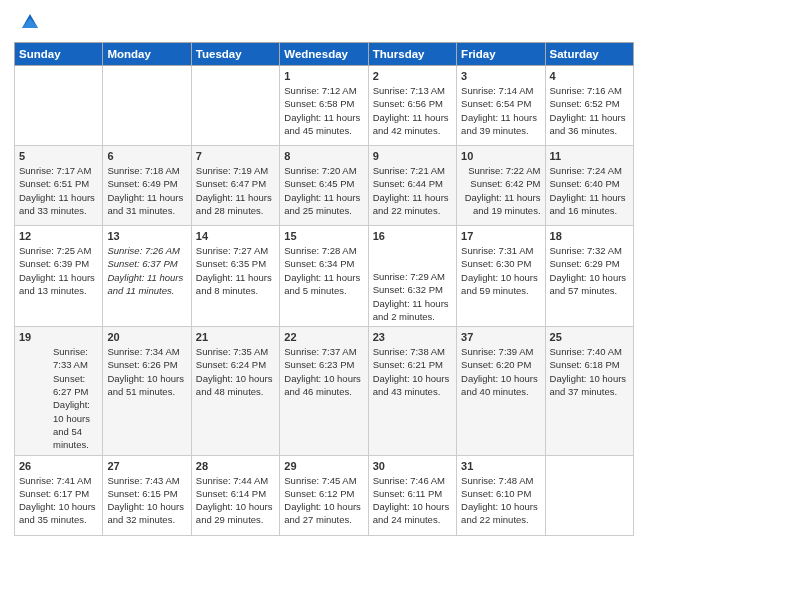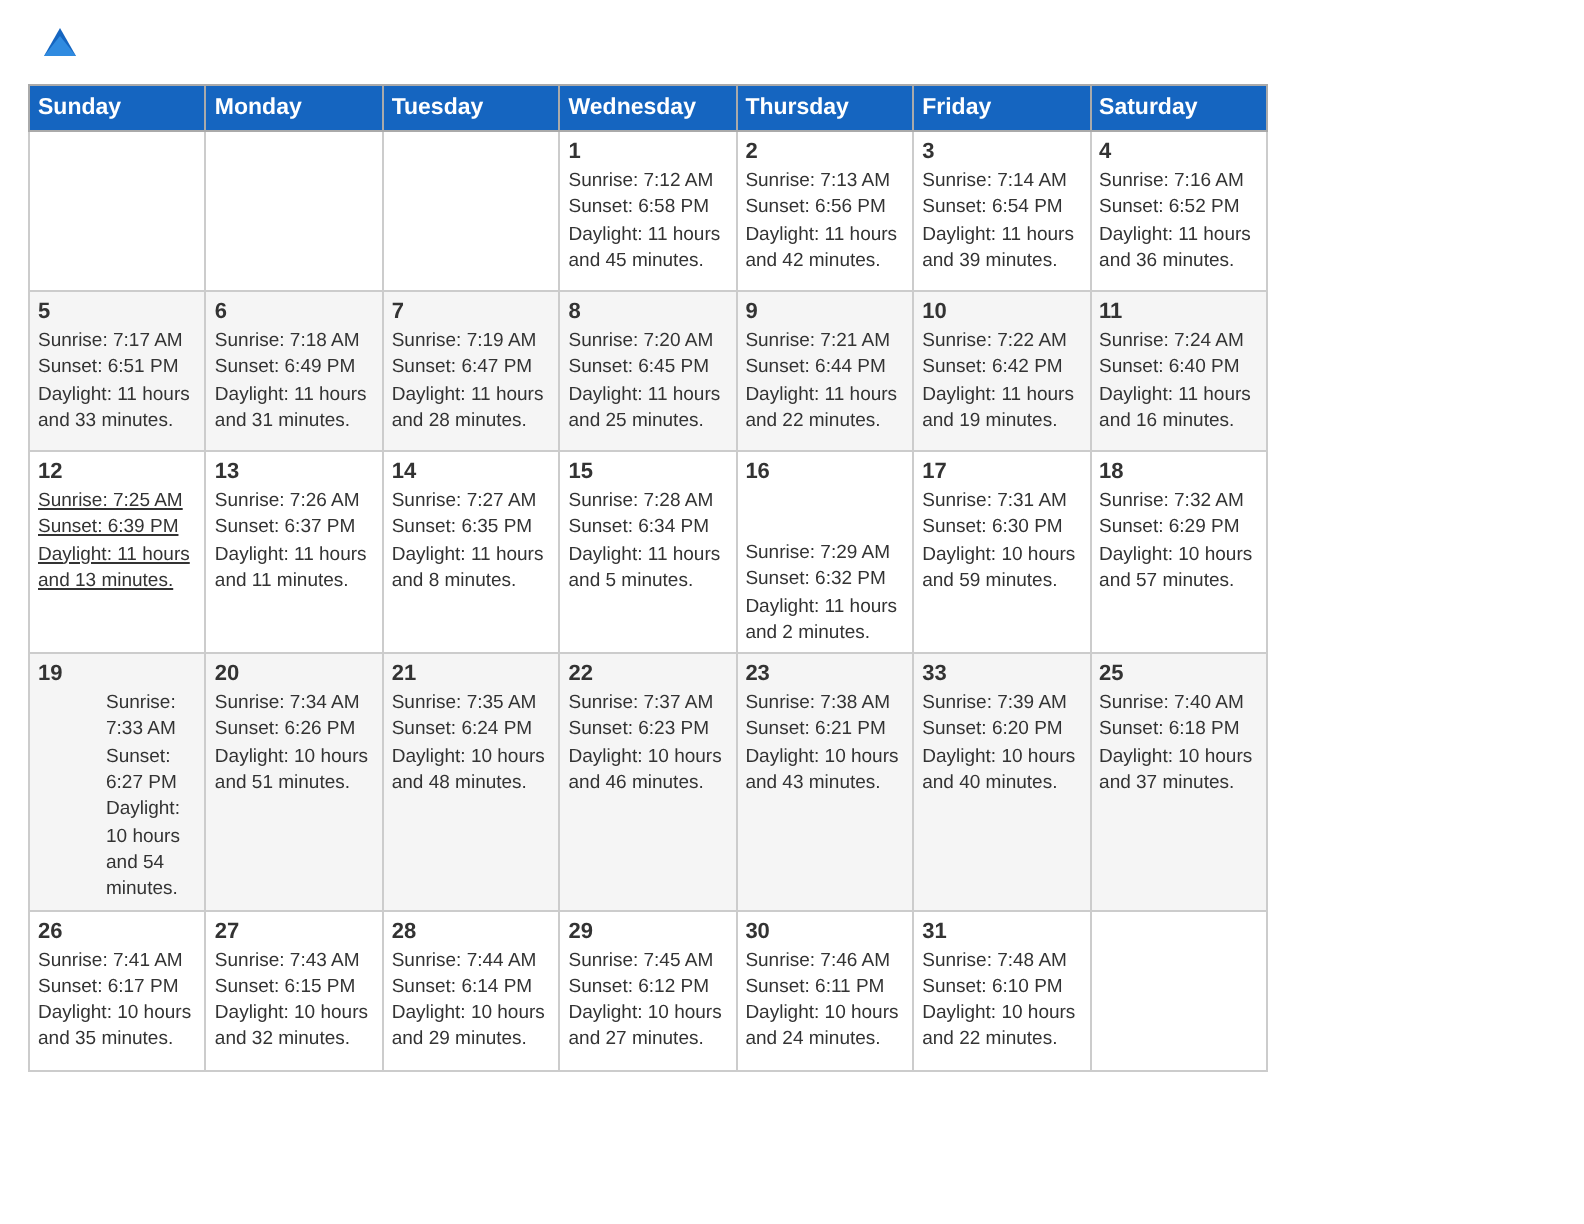"Sunrise: 7:22 AM" div.day-info { text-align: none -> right }
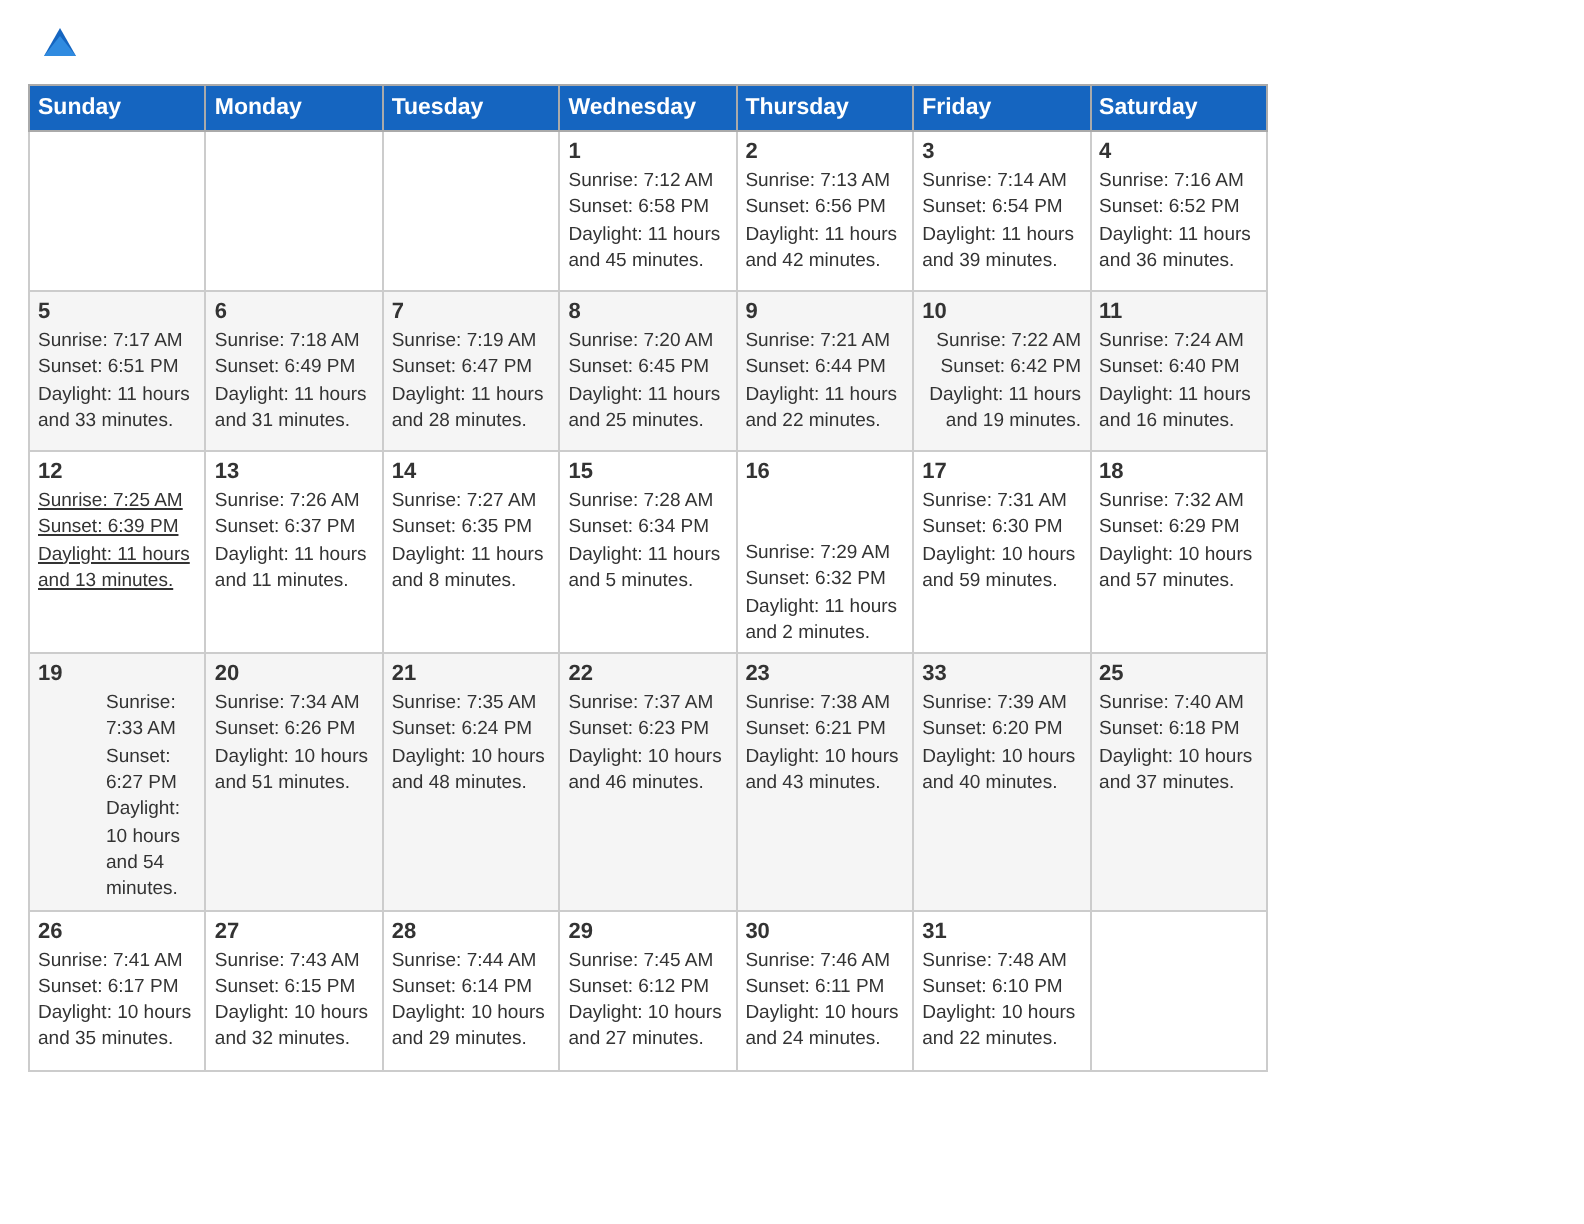"Sunrise: 7:25 AM" div.day-info { text-decoration: underline -> none }
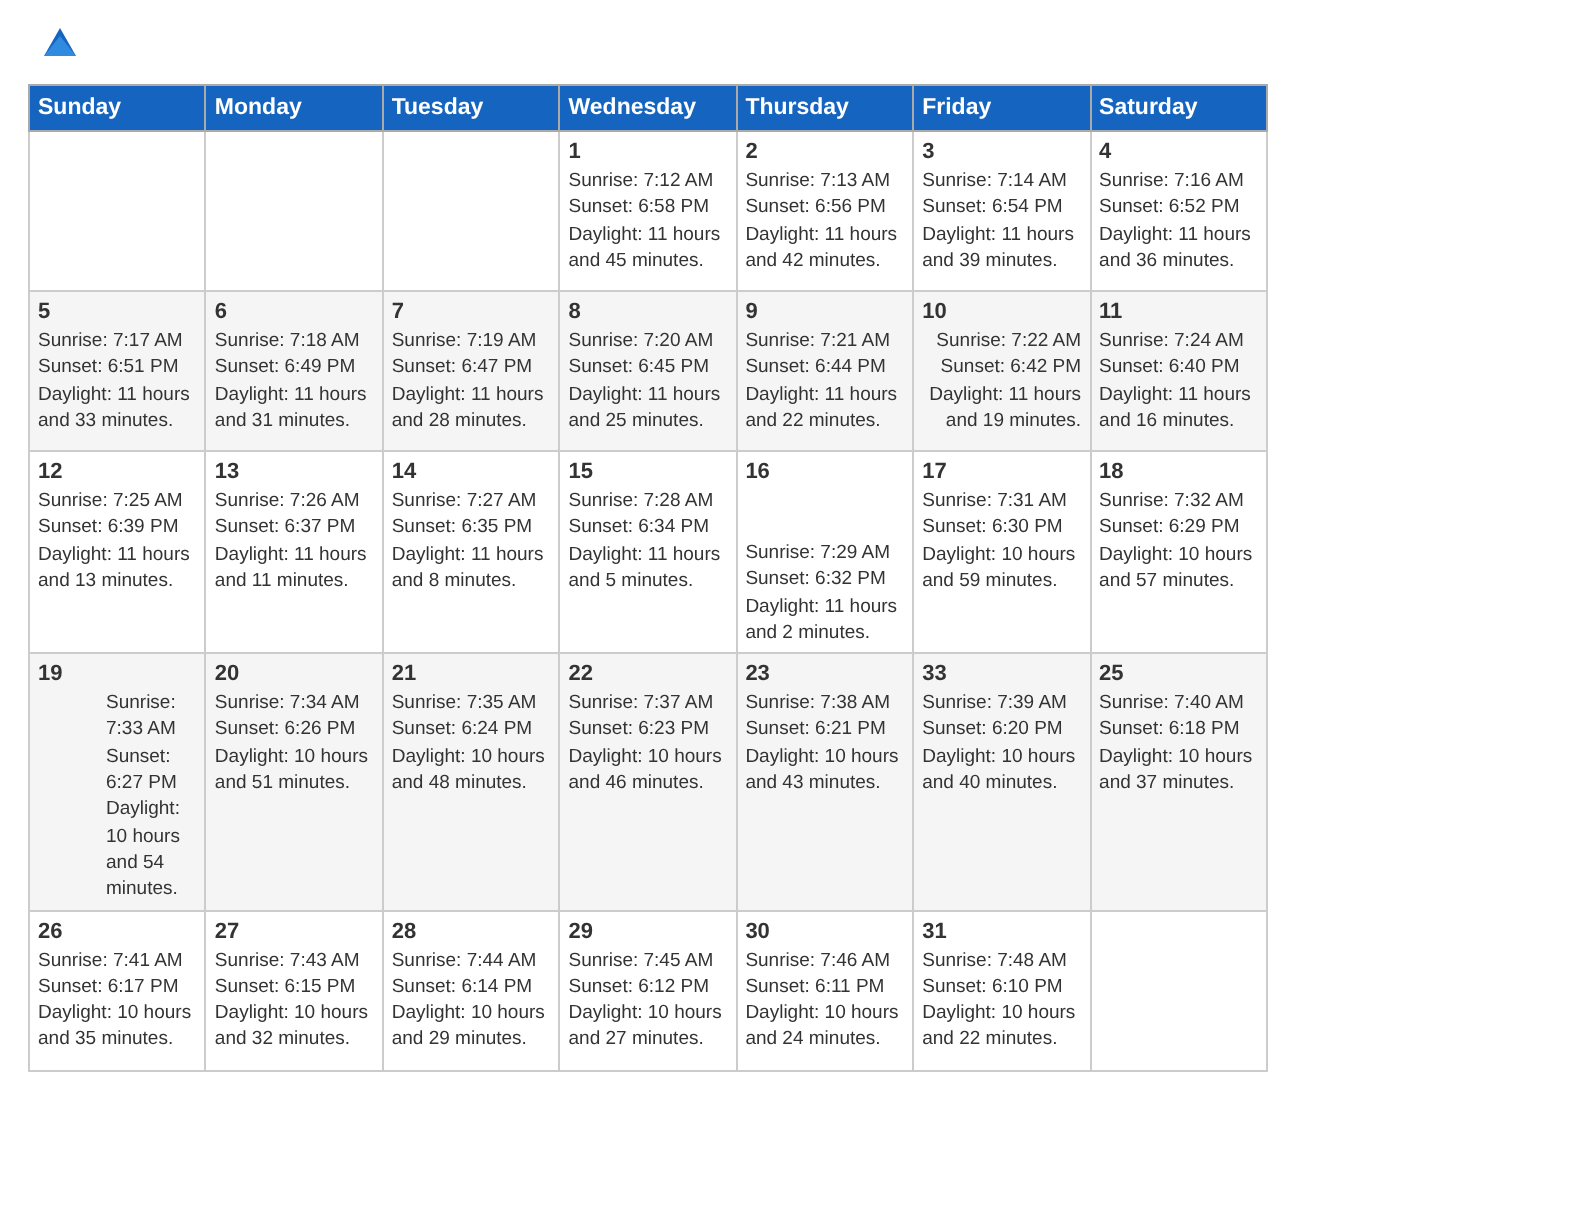"Sunrise: 7:26 AM" div.day-info { font-style: none -> italic }
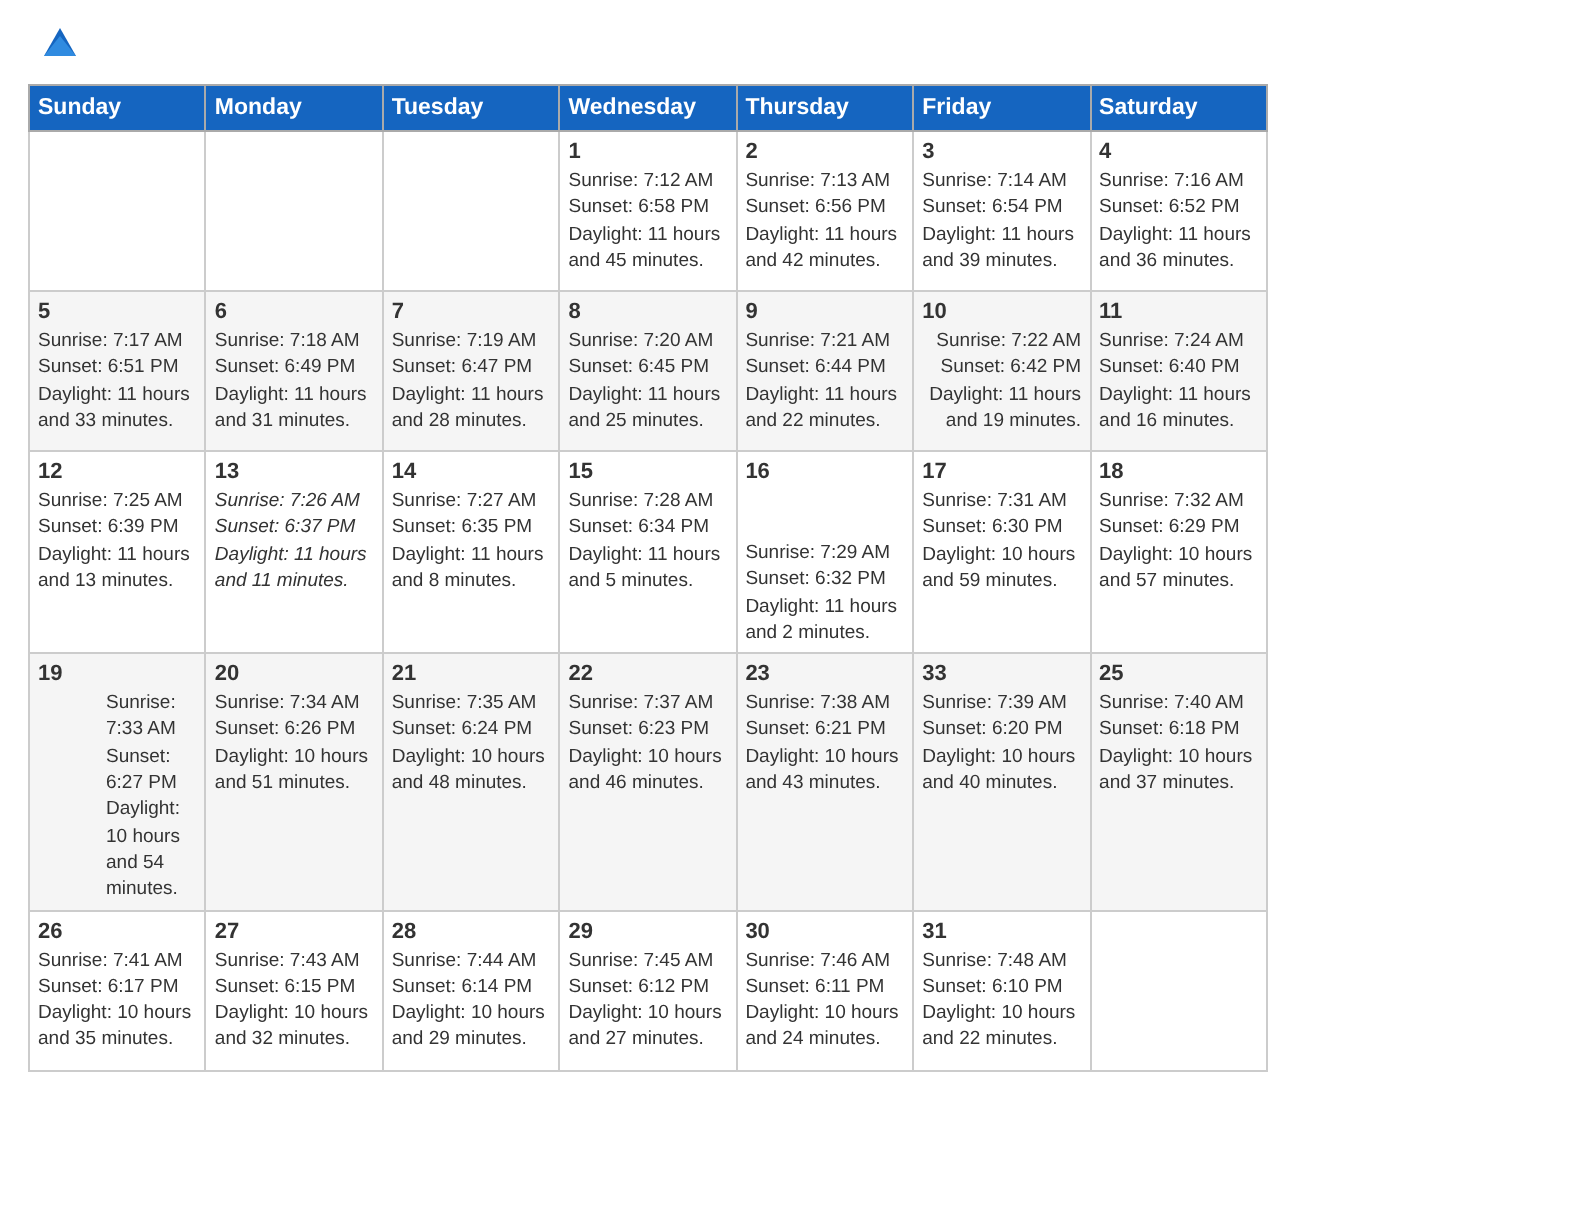"33" span.day-number { text: 33 -> 37 }
